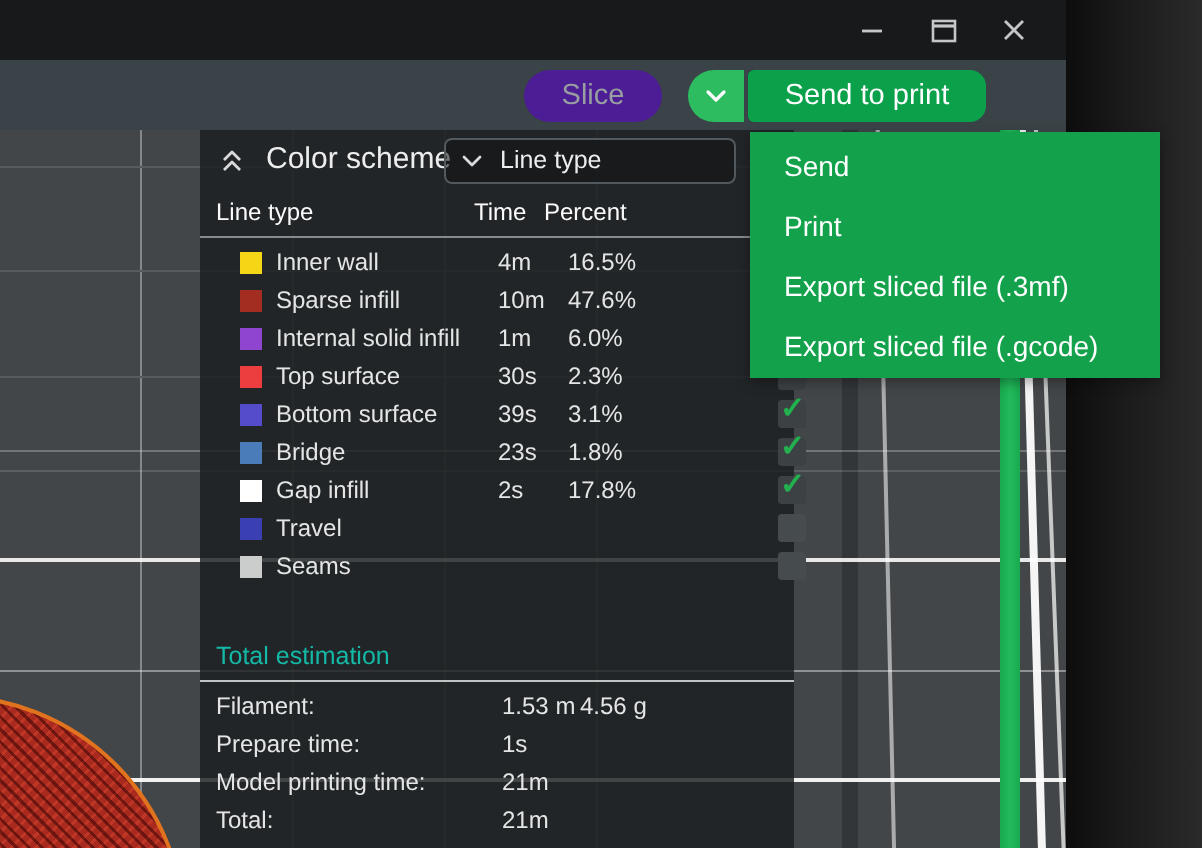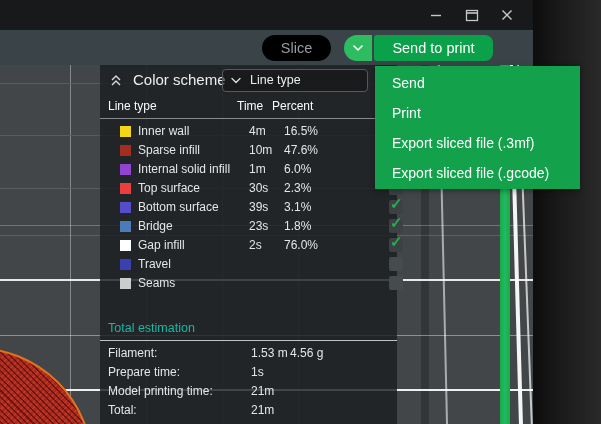"Slice" .slice-btn { background: #000000 -> #4c1d95 }
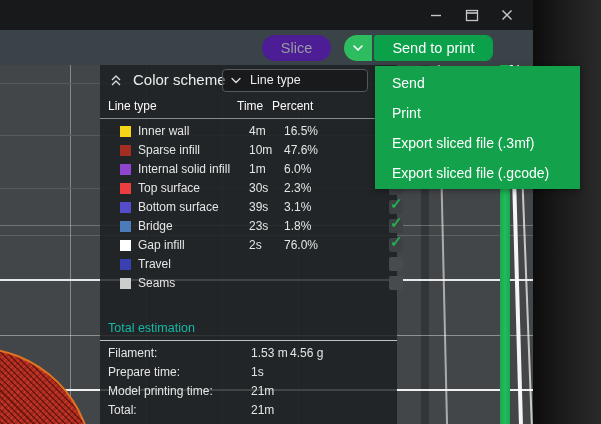"76.0%" span.rpct { text: 76.0% -> 17.8% }
